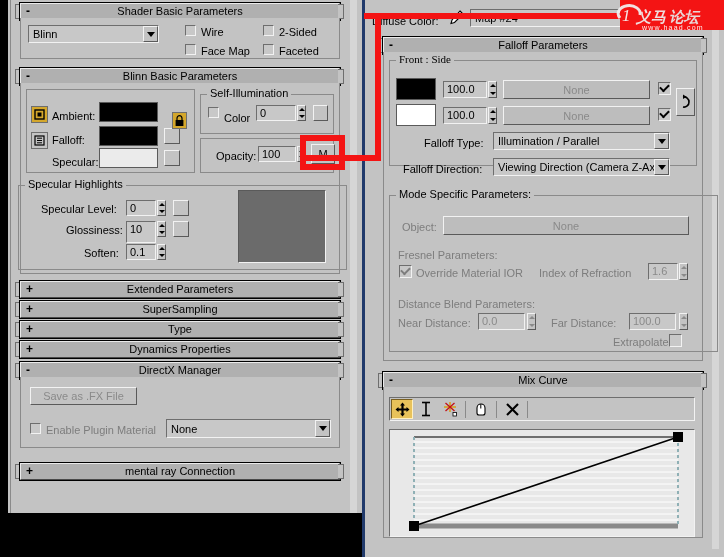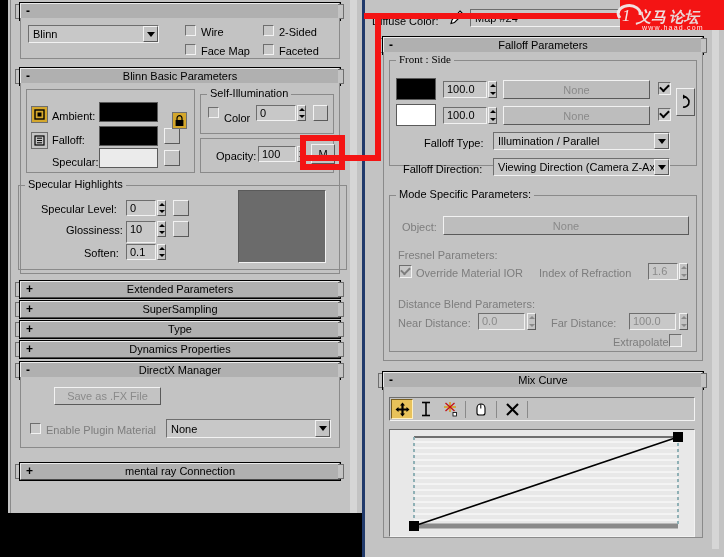"Shader Basic Parameters" span { html: none -> <span>Shader Basic Parameters</span> }
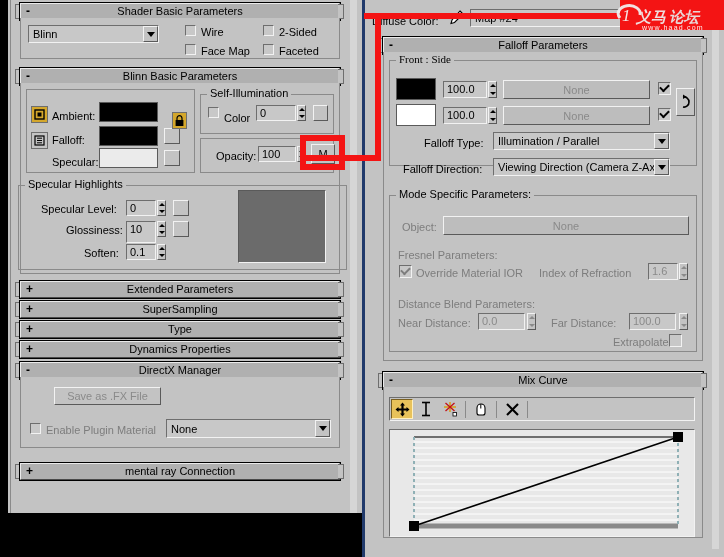"Mode Specific Parameters:" div.group { padding-left: none -> 21px }
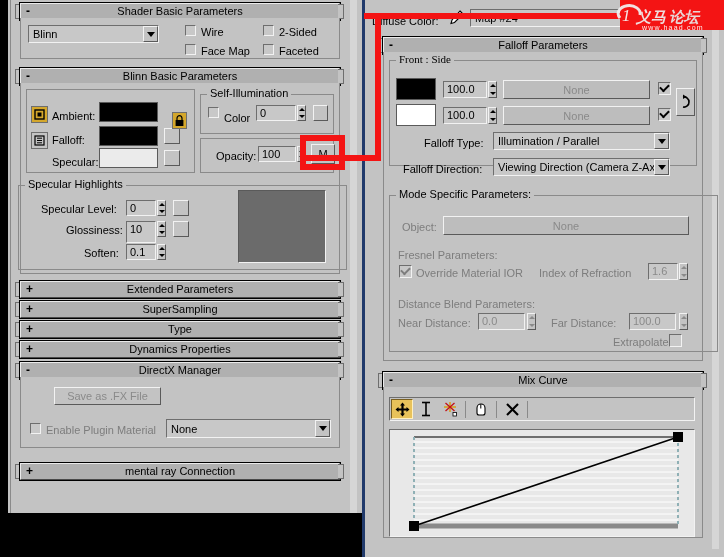"Save as .FX File" div.btn { margin-left: 24px -> none }
